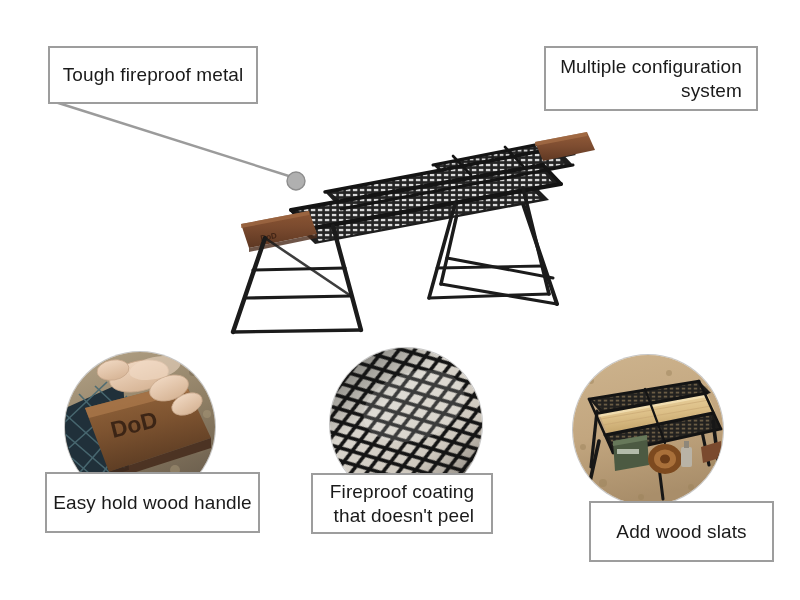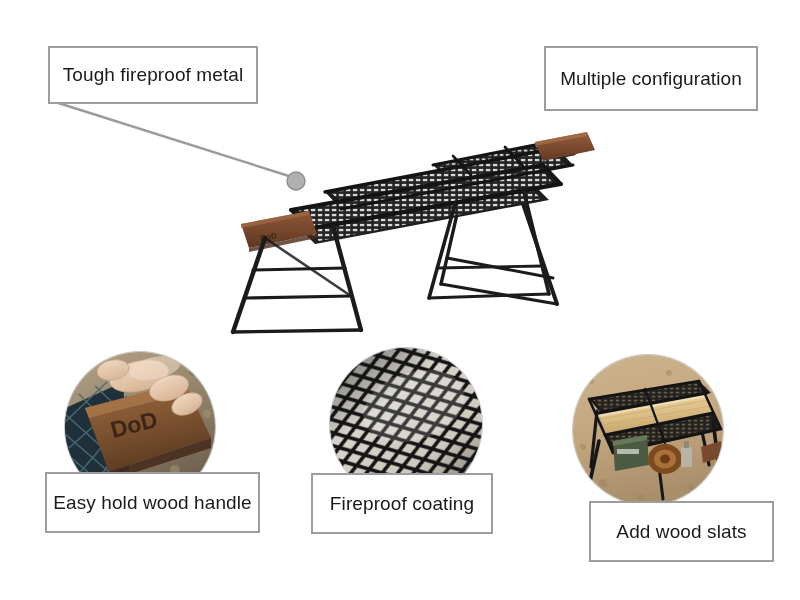"system" span.txt-line { html: none -> <span>system</span> }
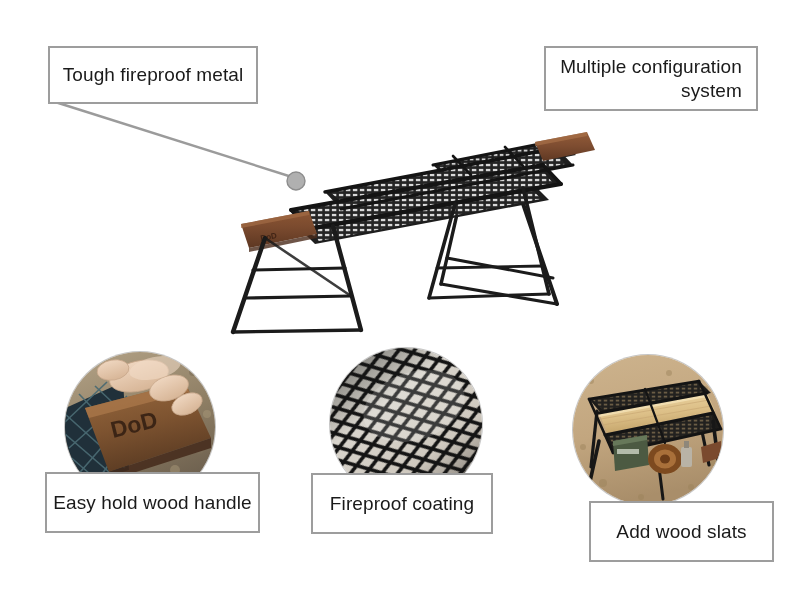"that doesn't peel" span.txt-line { html: none -> <span>that doesn't peel</span> }
